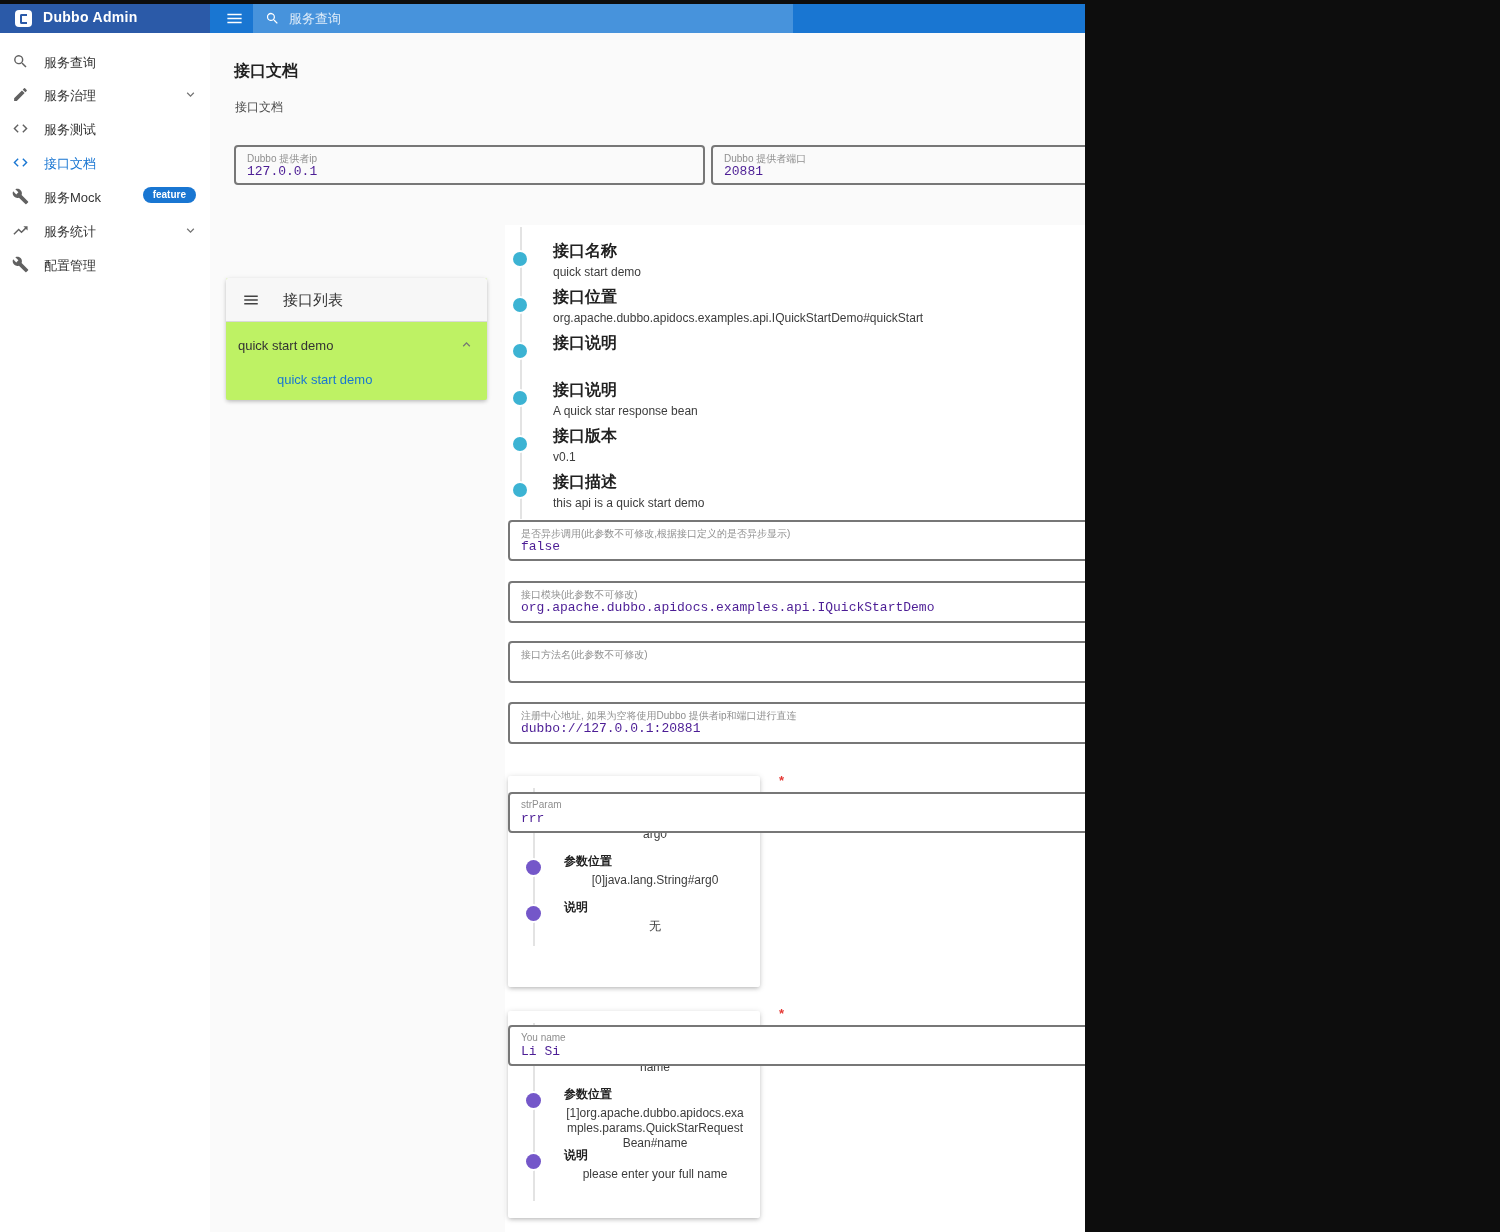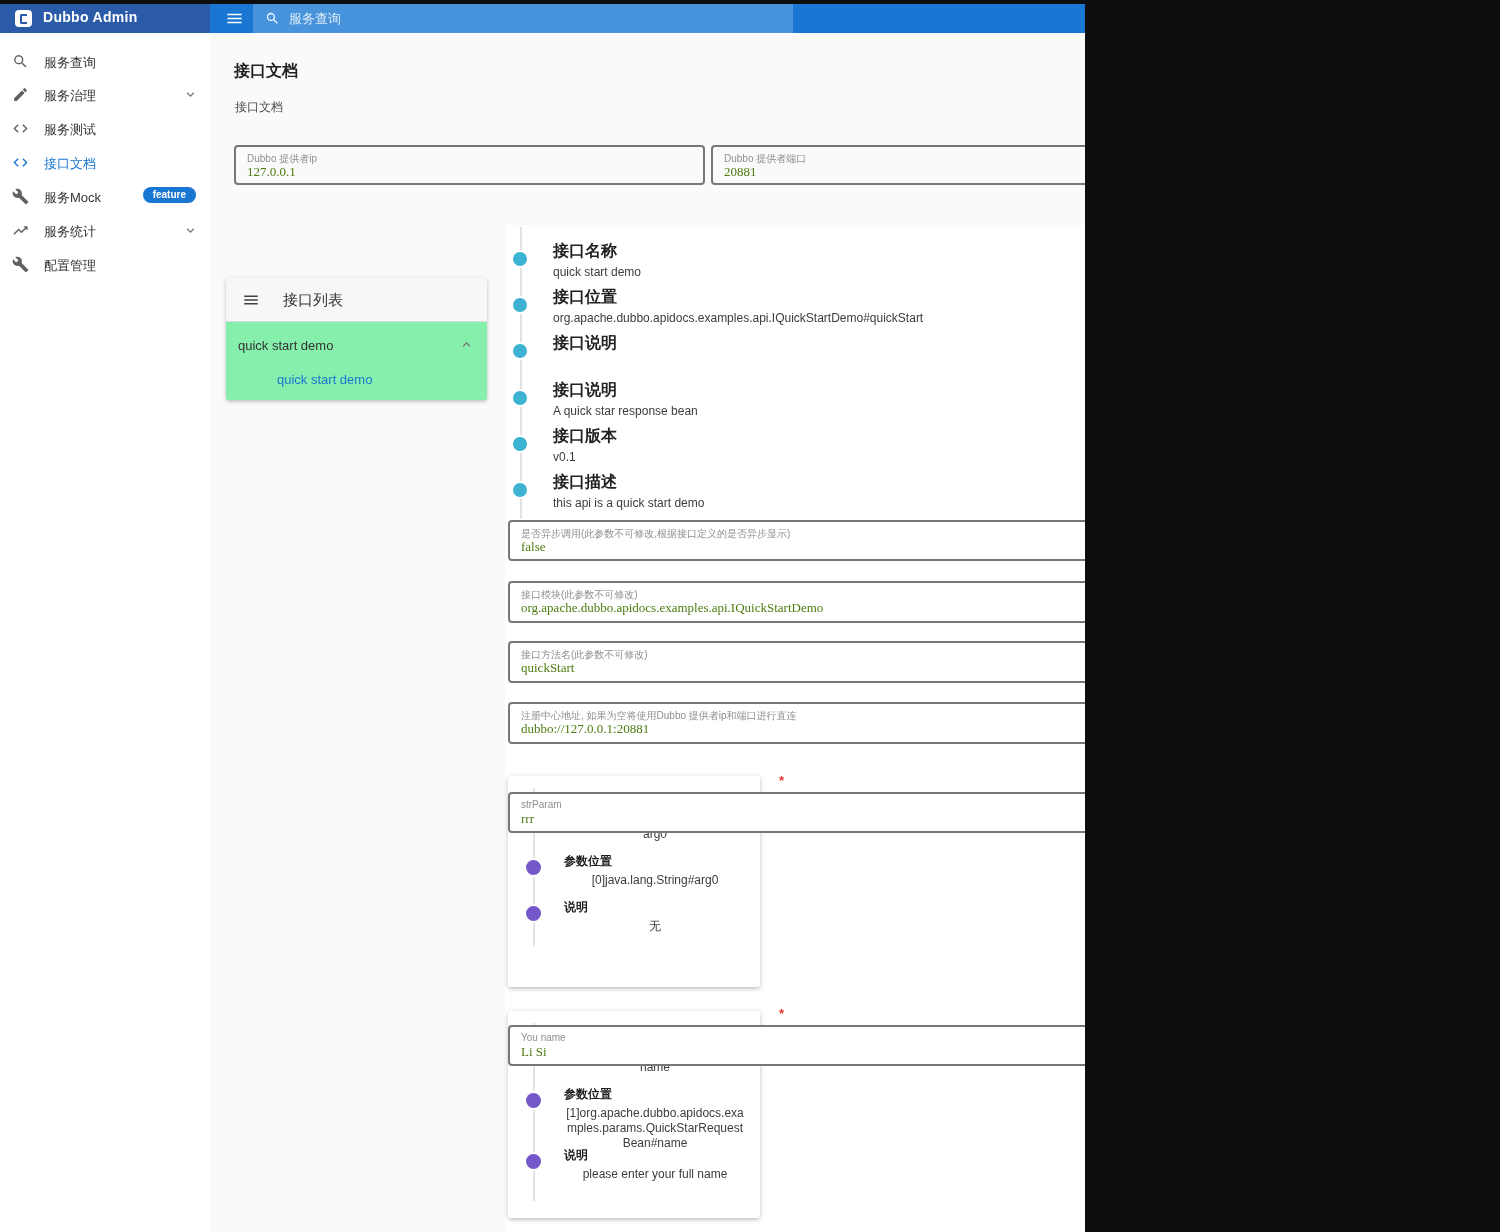"127.0.0.1" .ofield input { color: #4d7c0f -> #4c1d95; font-family: Liberation Serif, serif -> Liberation Mono, monospace }
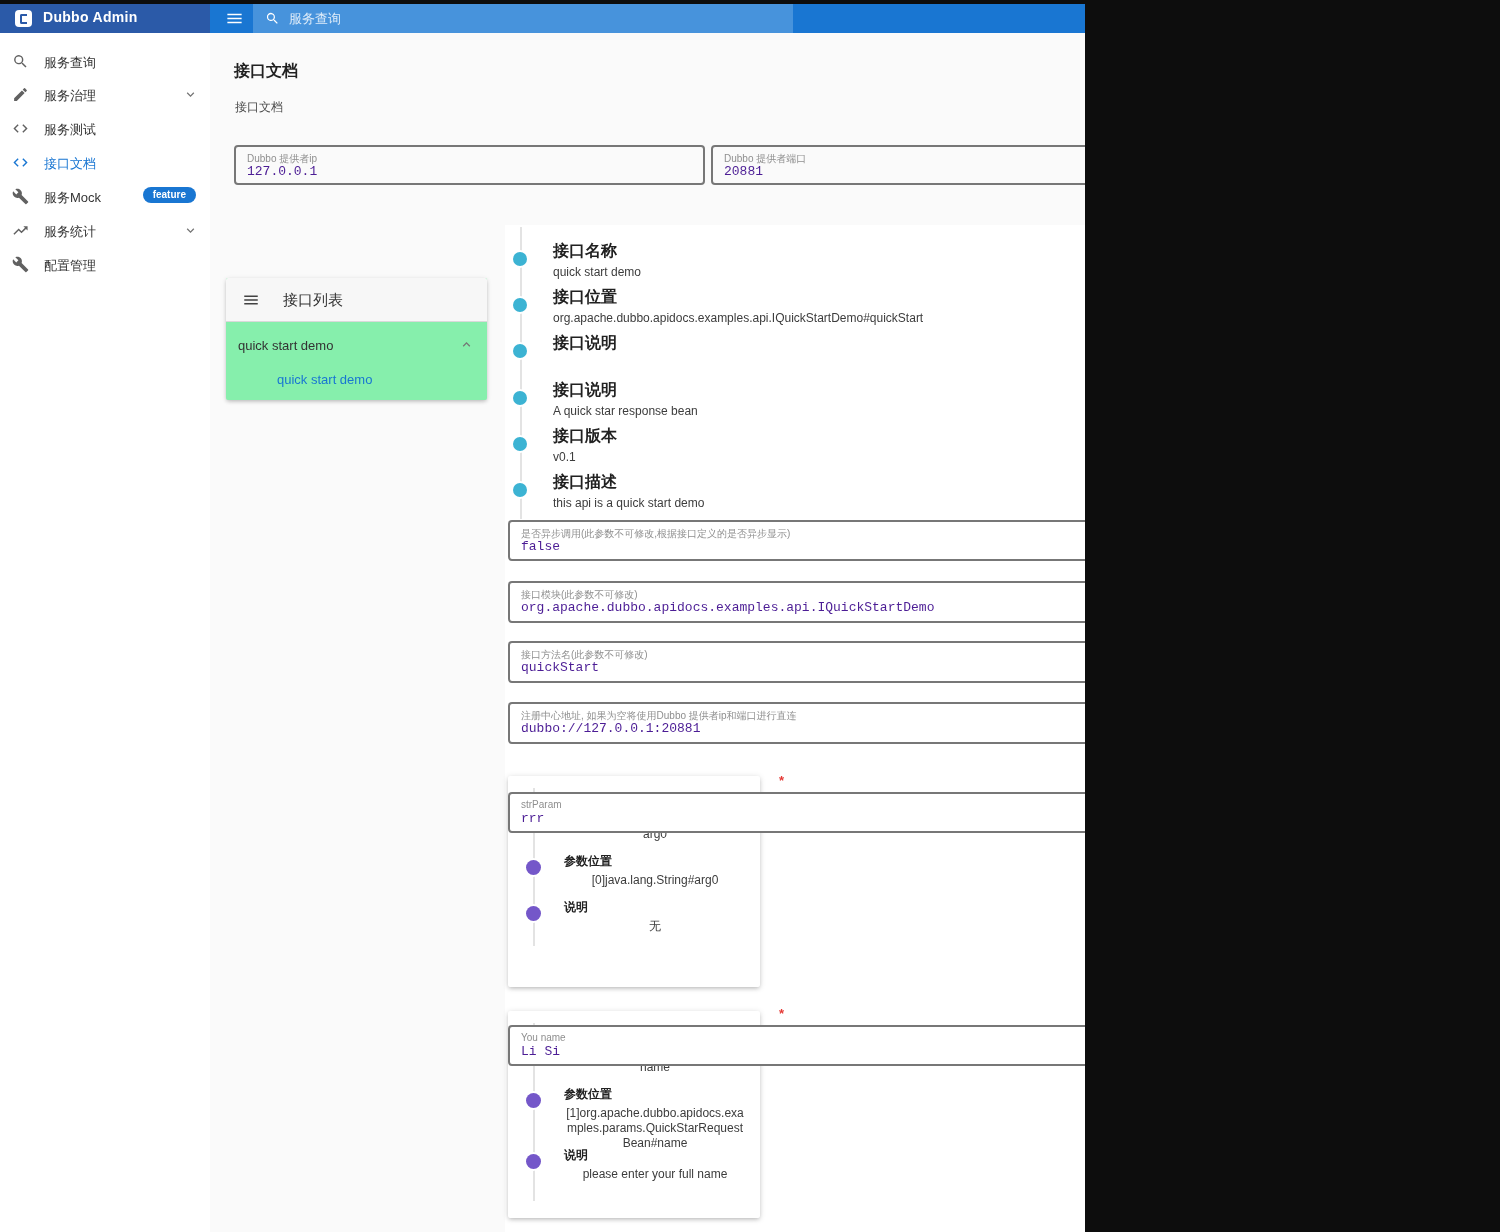"接口列表" .api-list { background: #86efac -> #bef264 }
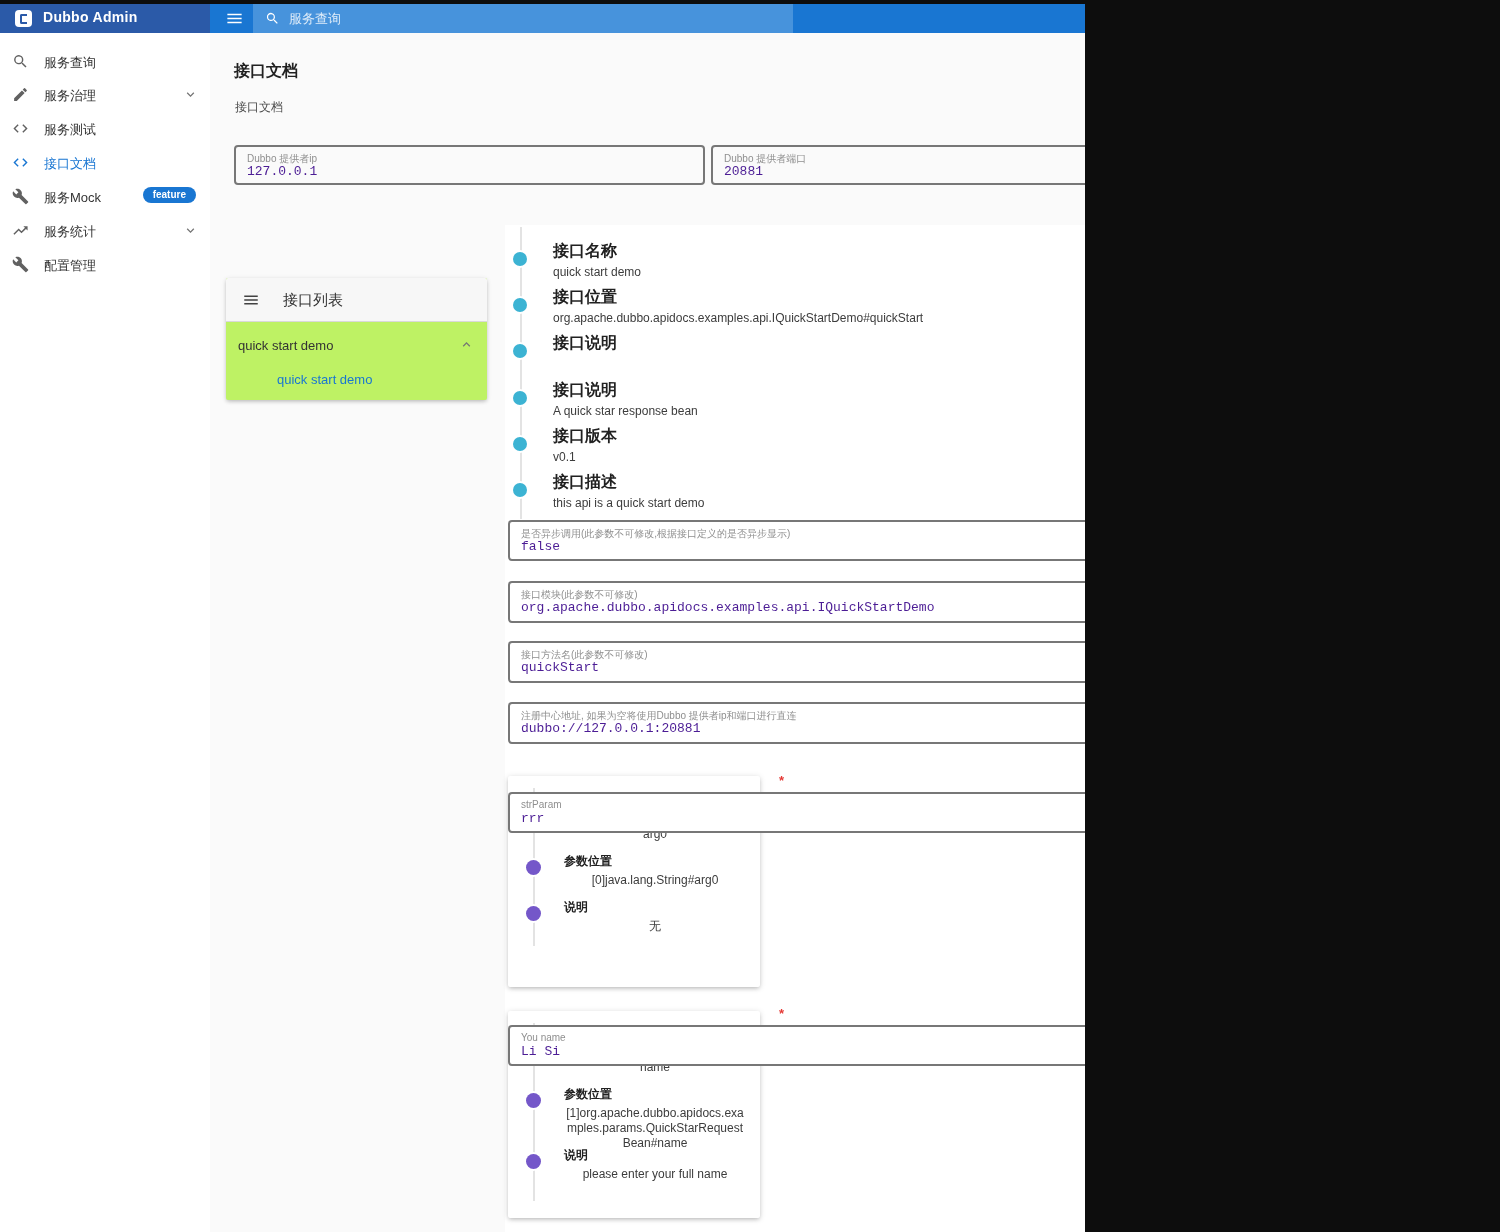"quickStart" input { html: <input> -> none }
